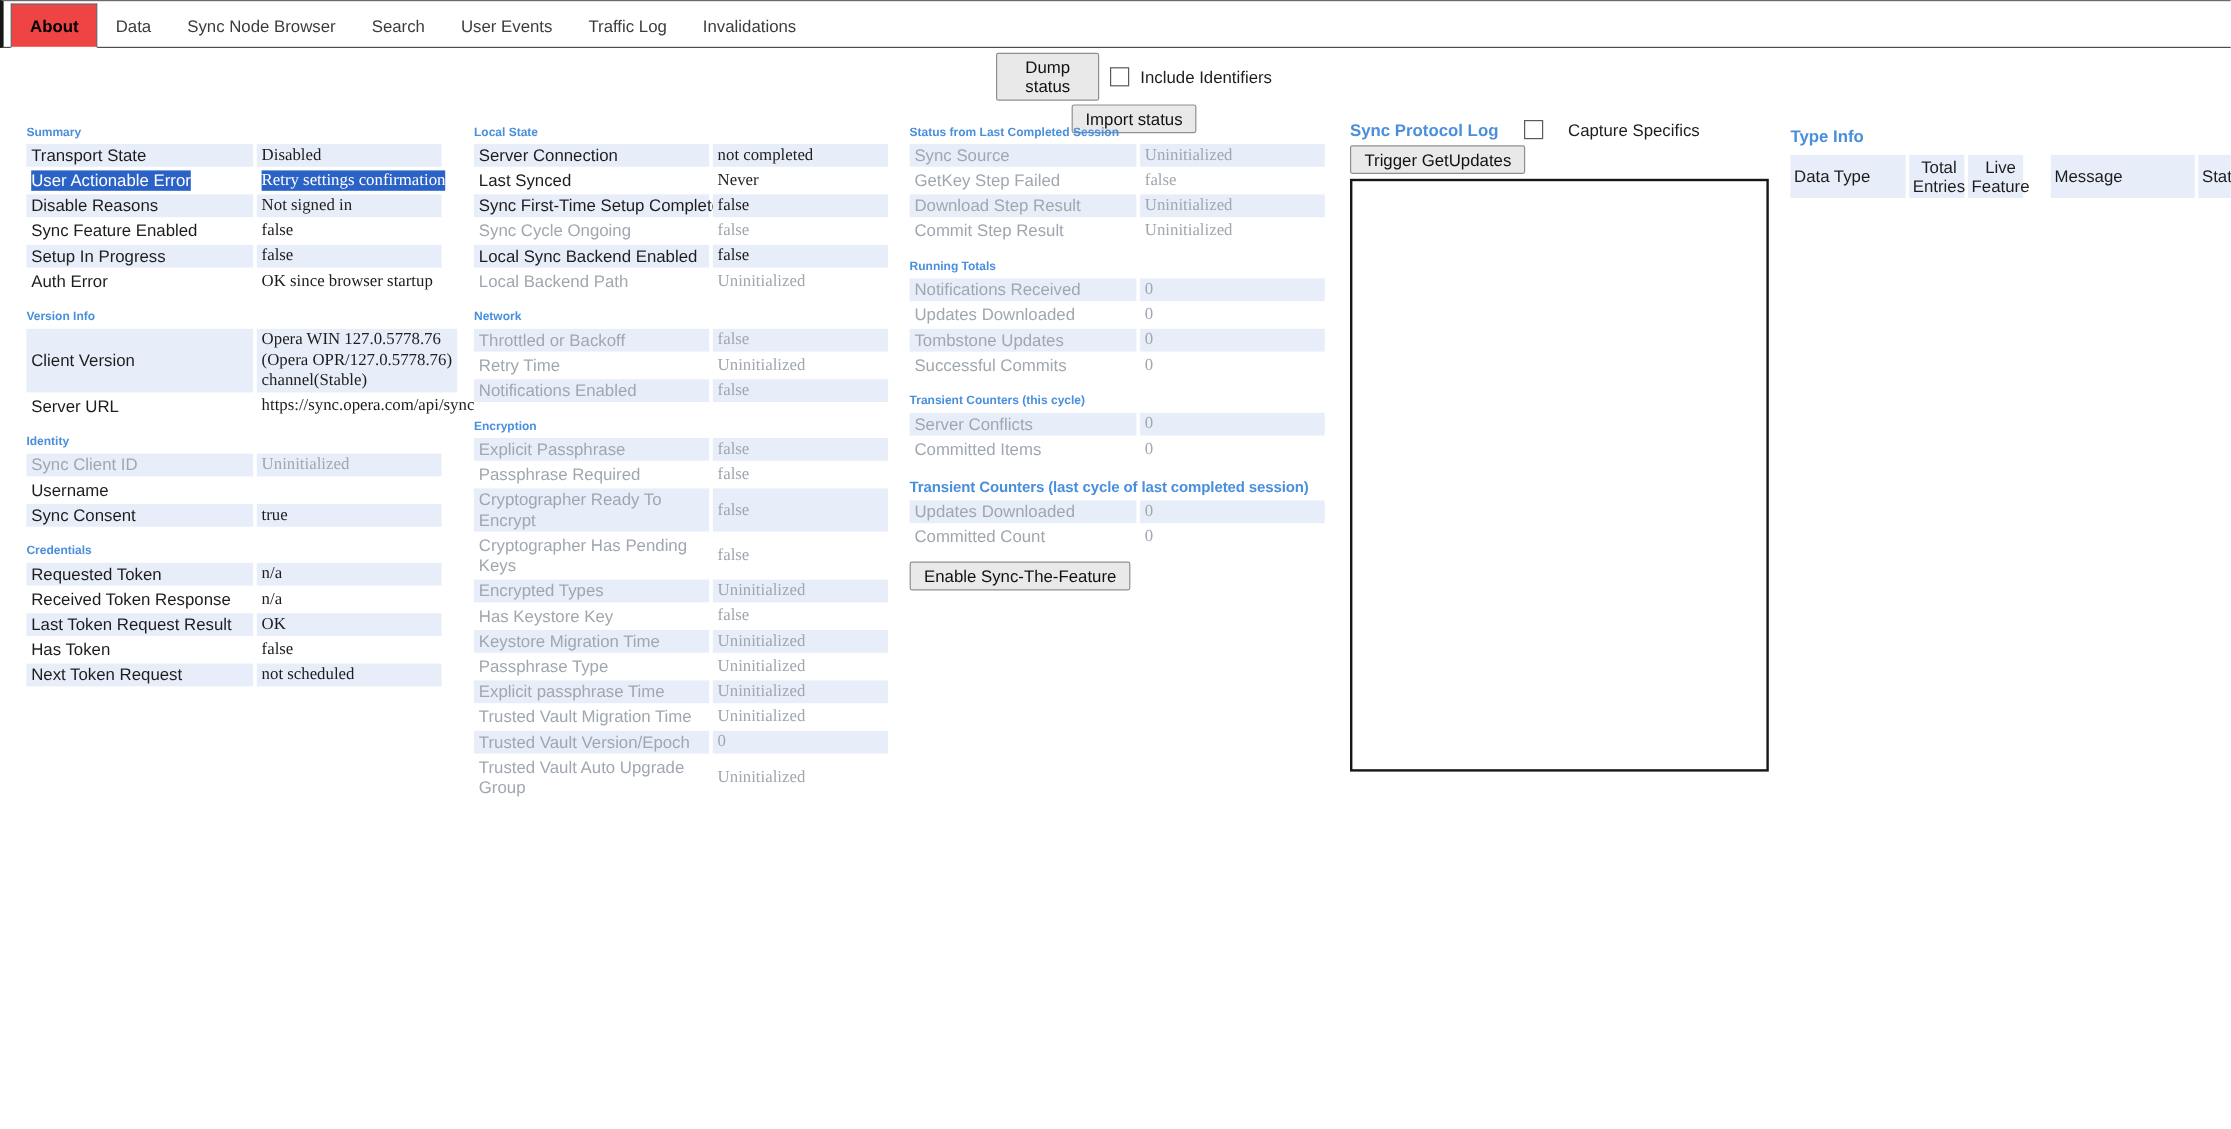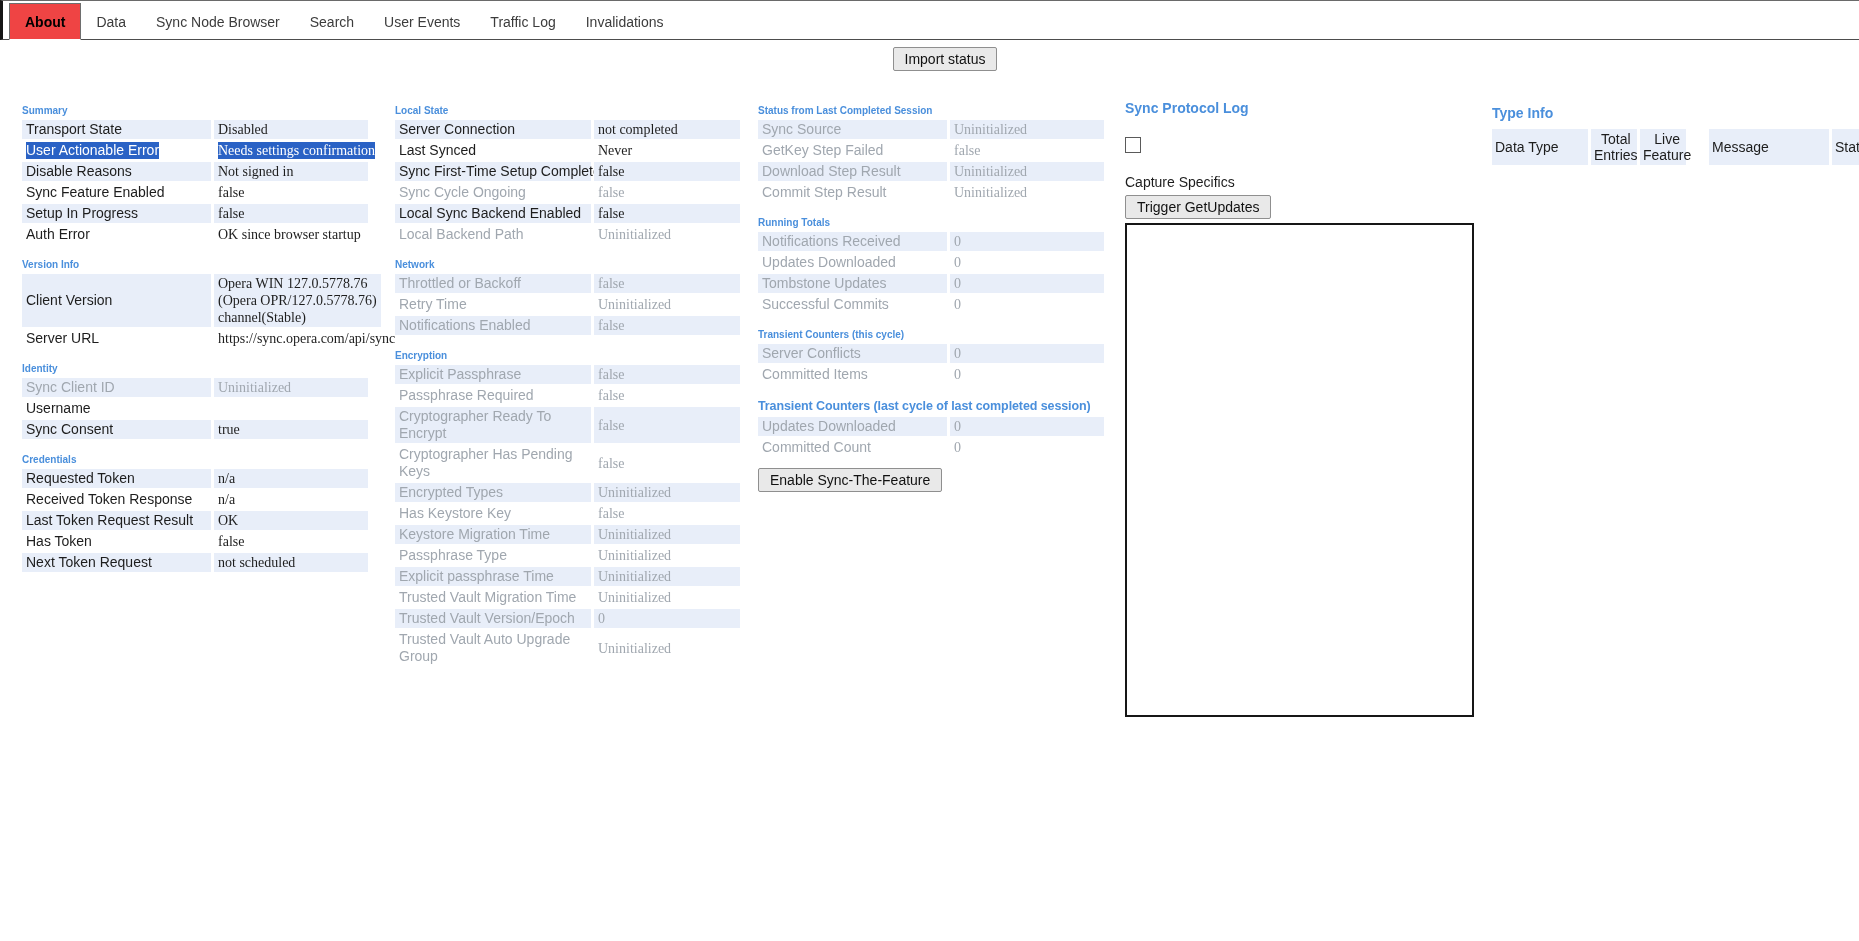"Dump status" div.tc-line1 { html: none -> <div> <button>Dump status</button> <span></span> <span>Include Identifiers</span> </div> }
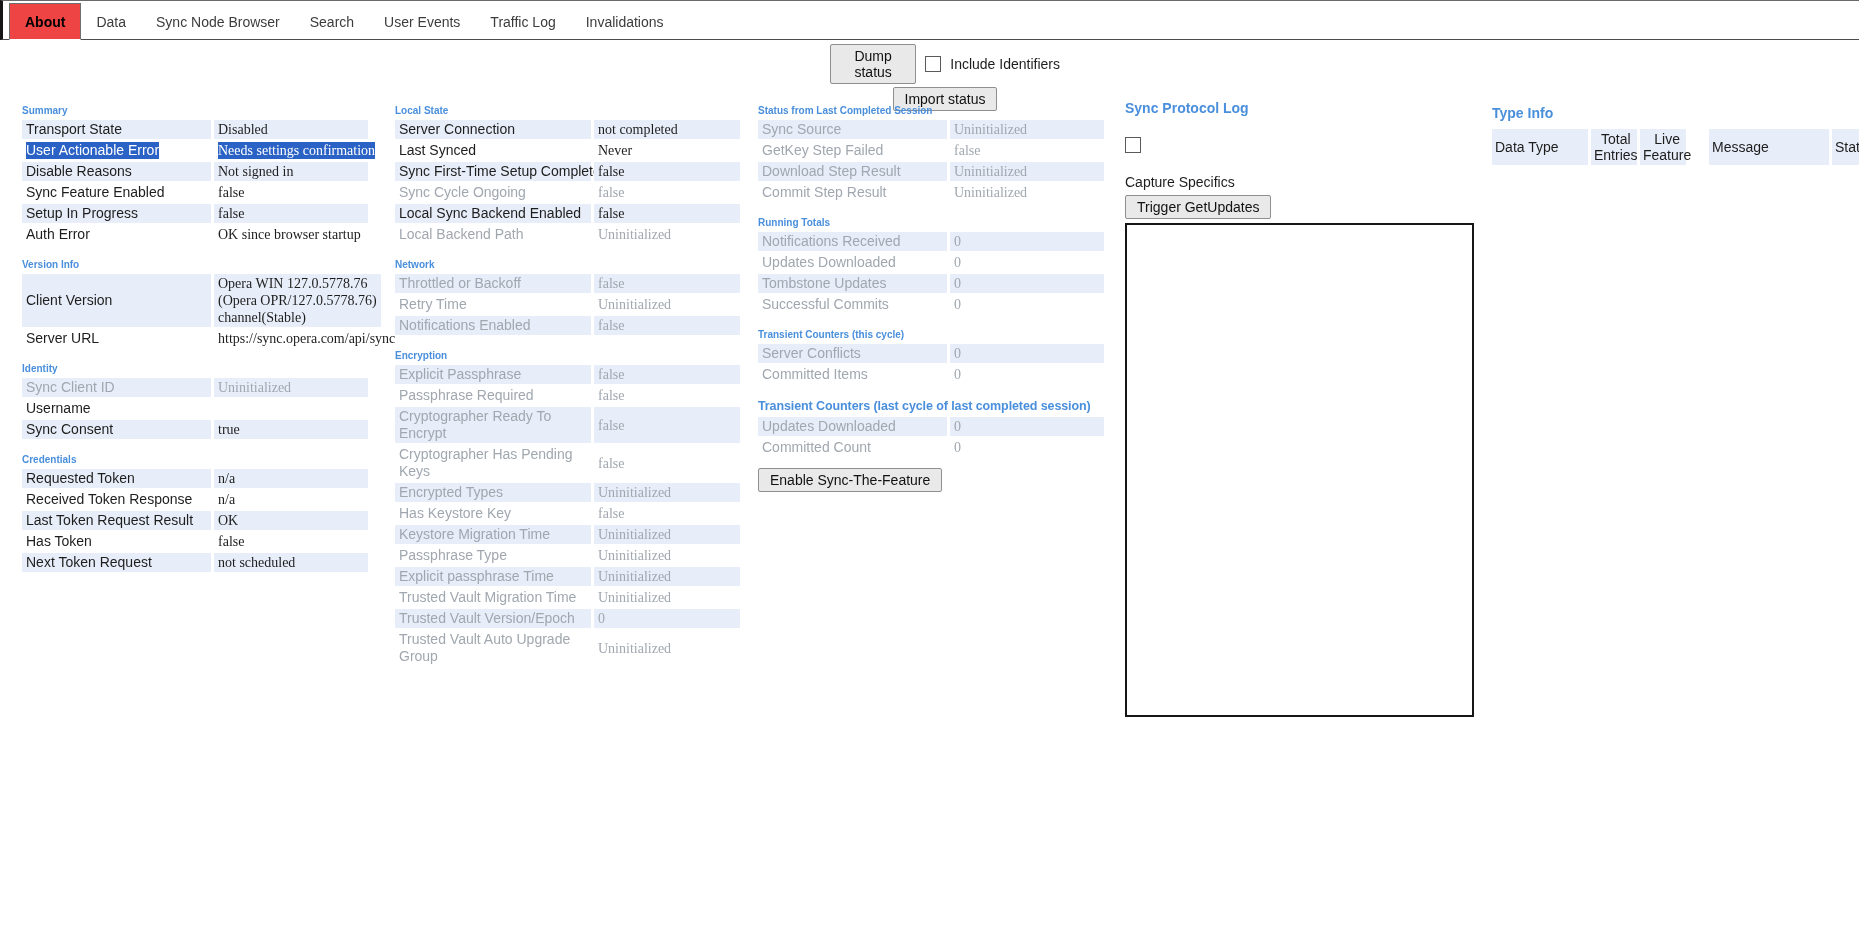"Sync Protocol Log" .pl-header { align-items: none -> center; flex-direction: column -> none }
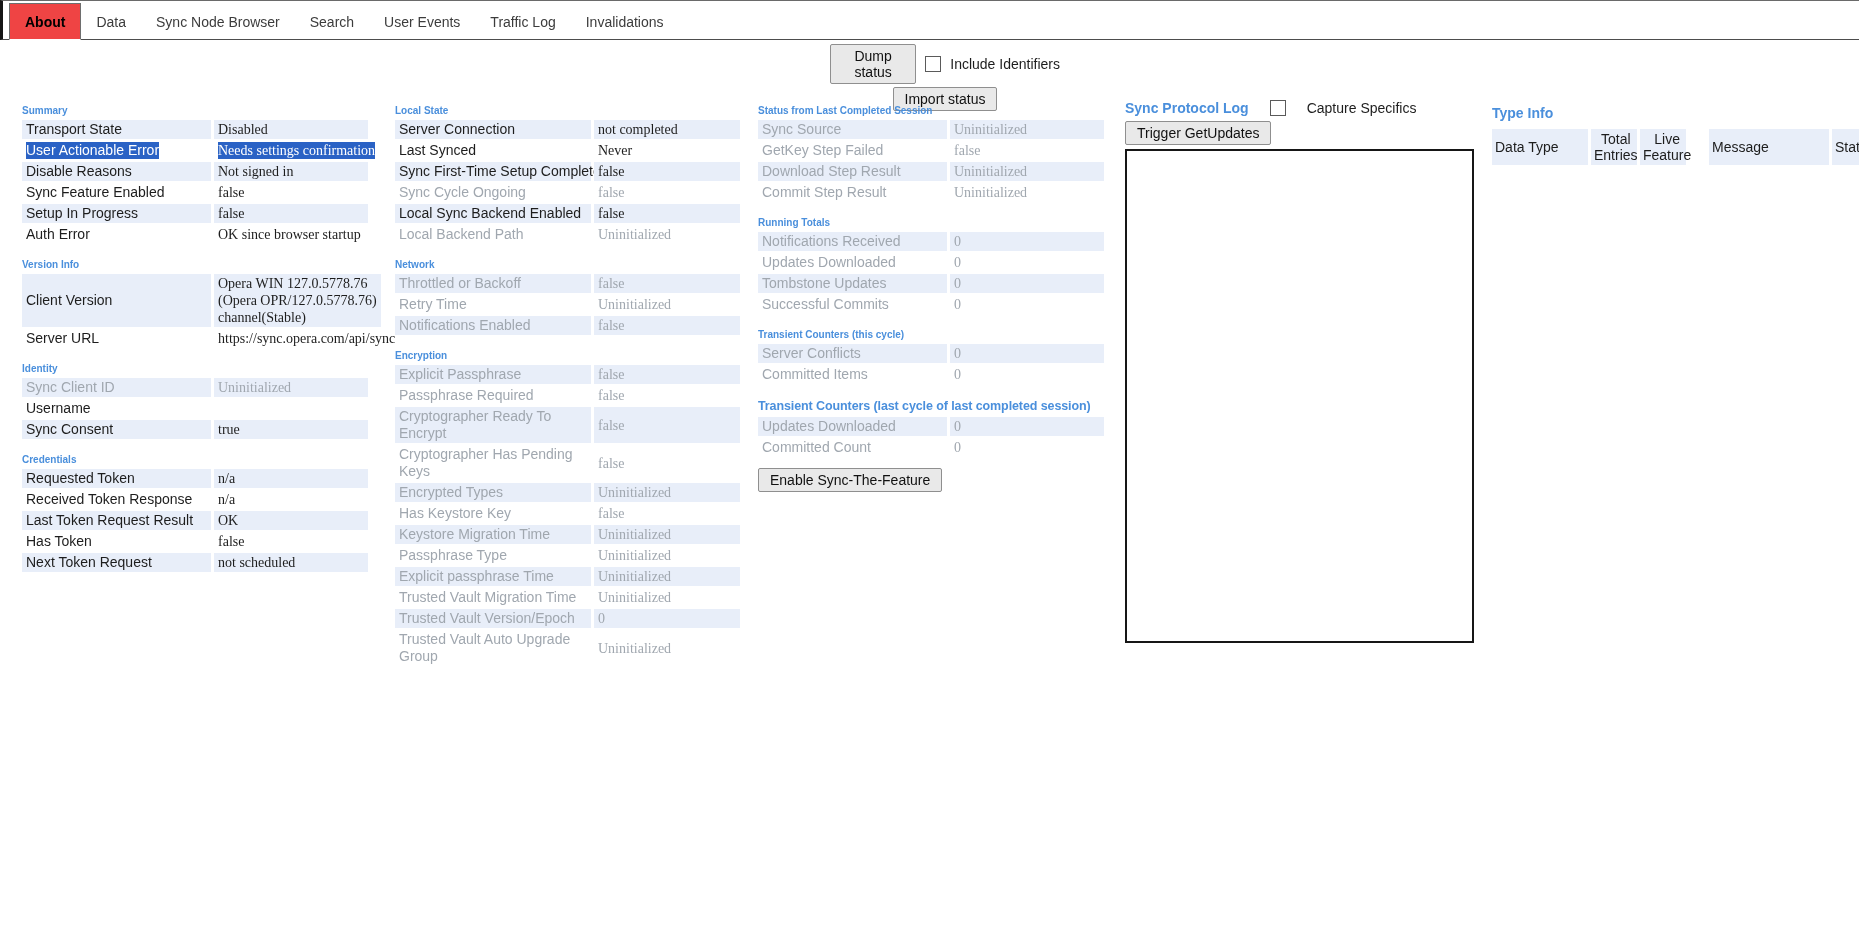"Needs settings confirmation" span.sel { text: Needs -> Retry }
